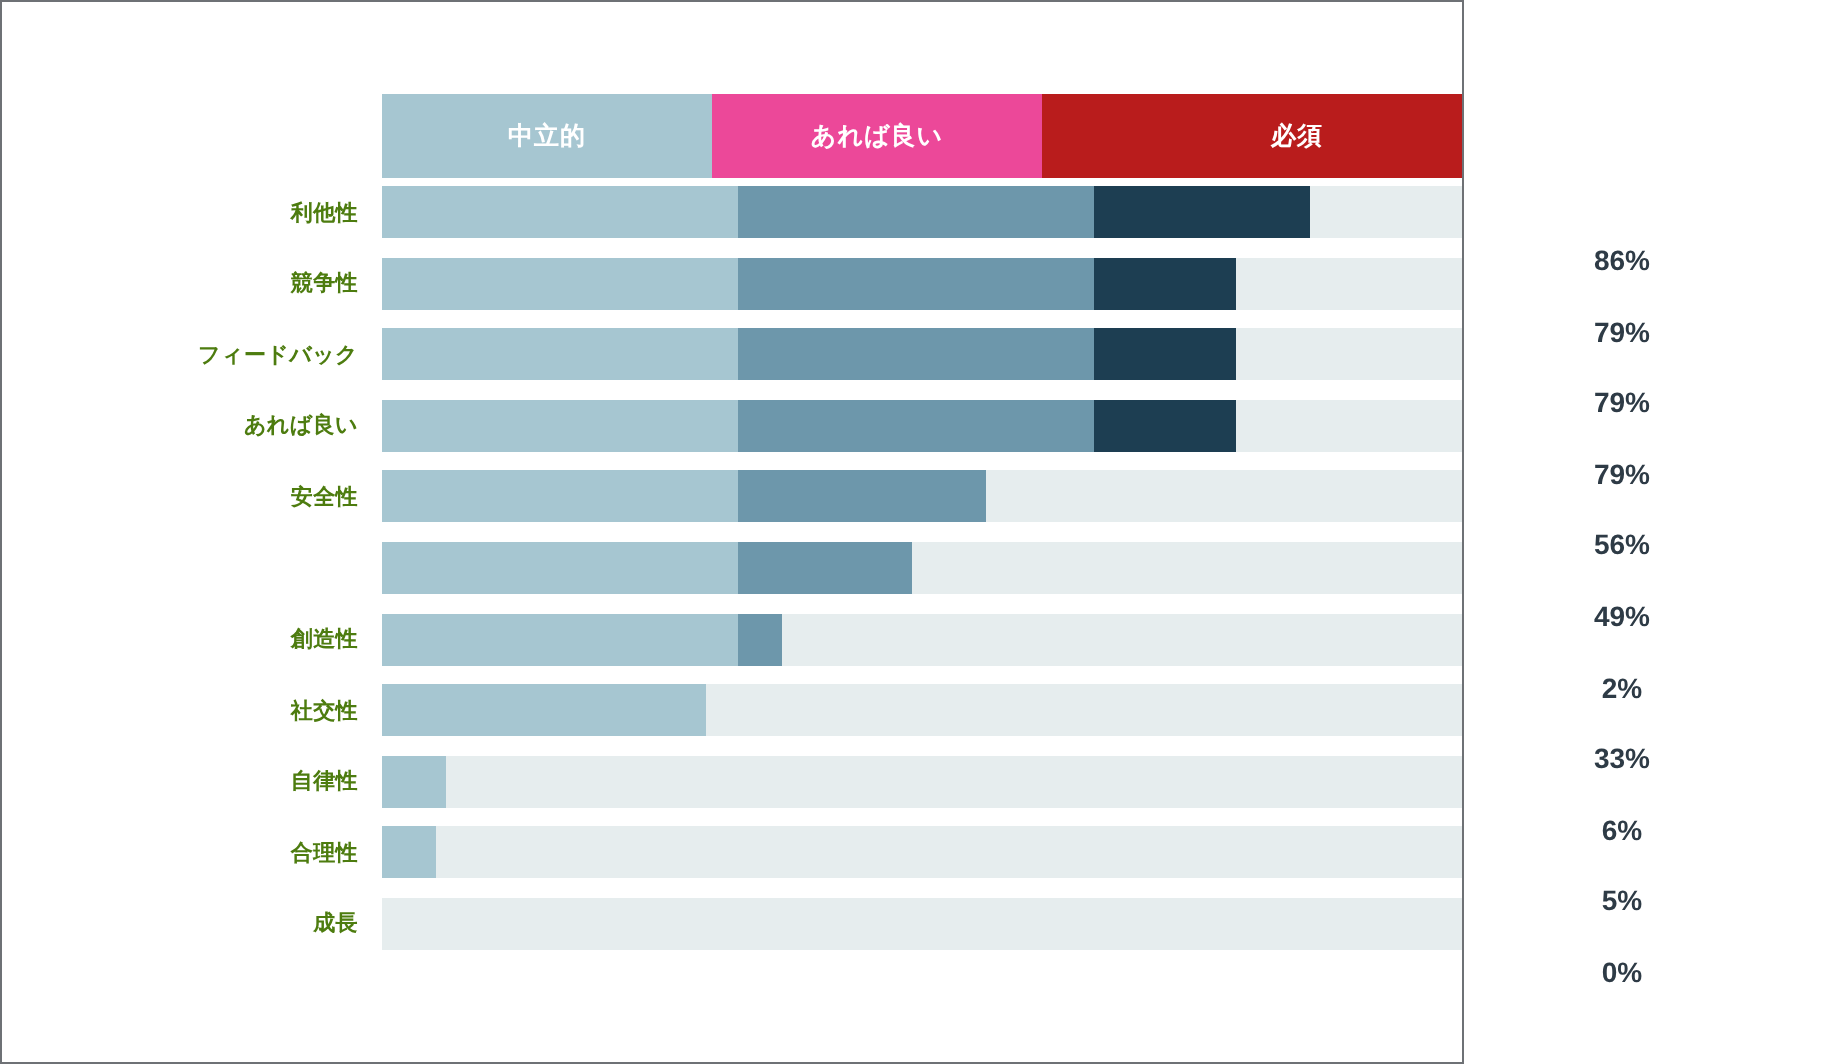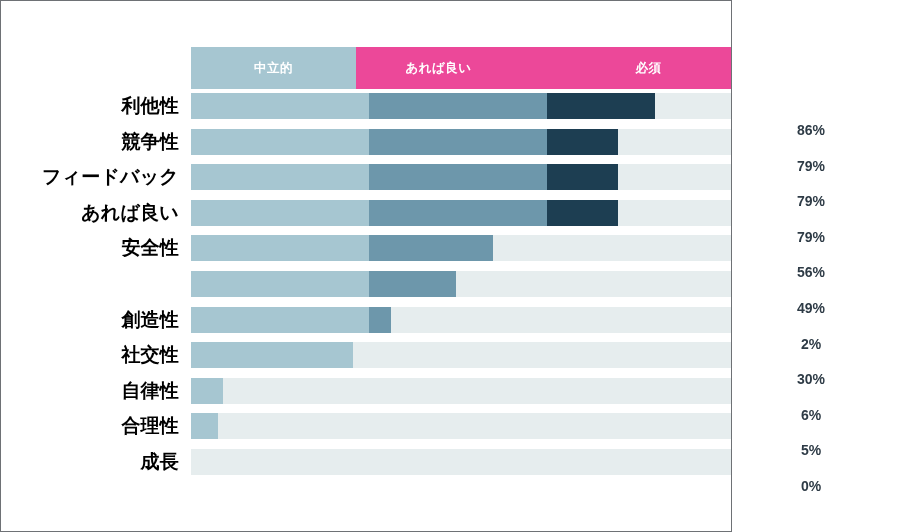"必須" .legend-cell.must { background: #ec4899 -> #b91c1c }
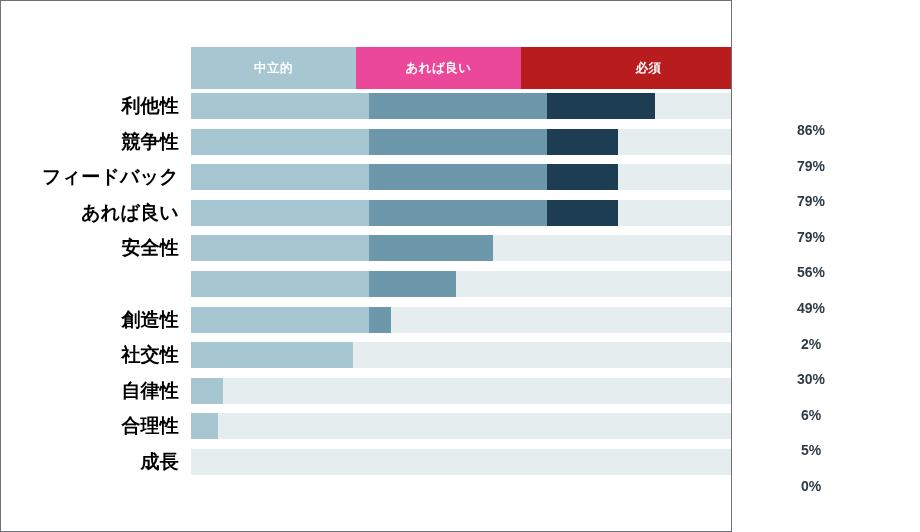"利他性" .row-label { color: #000000 -> #4d7c0f; font-size: 19px -> 11px }
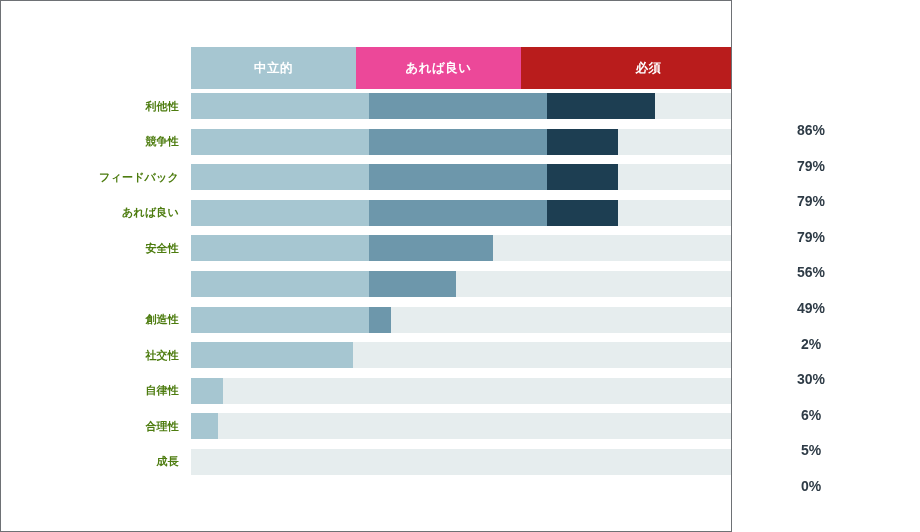"30%" div.row-value { text: 30% -> 33% }
